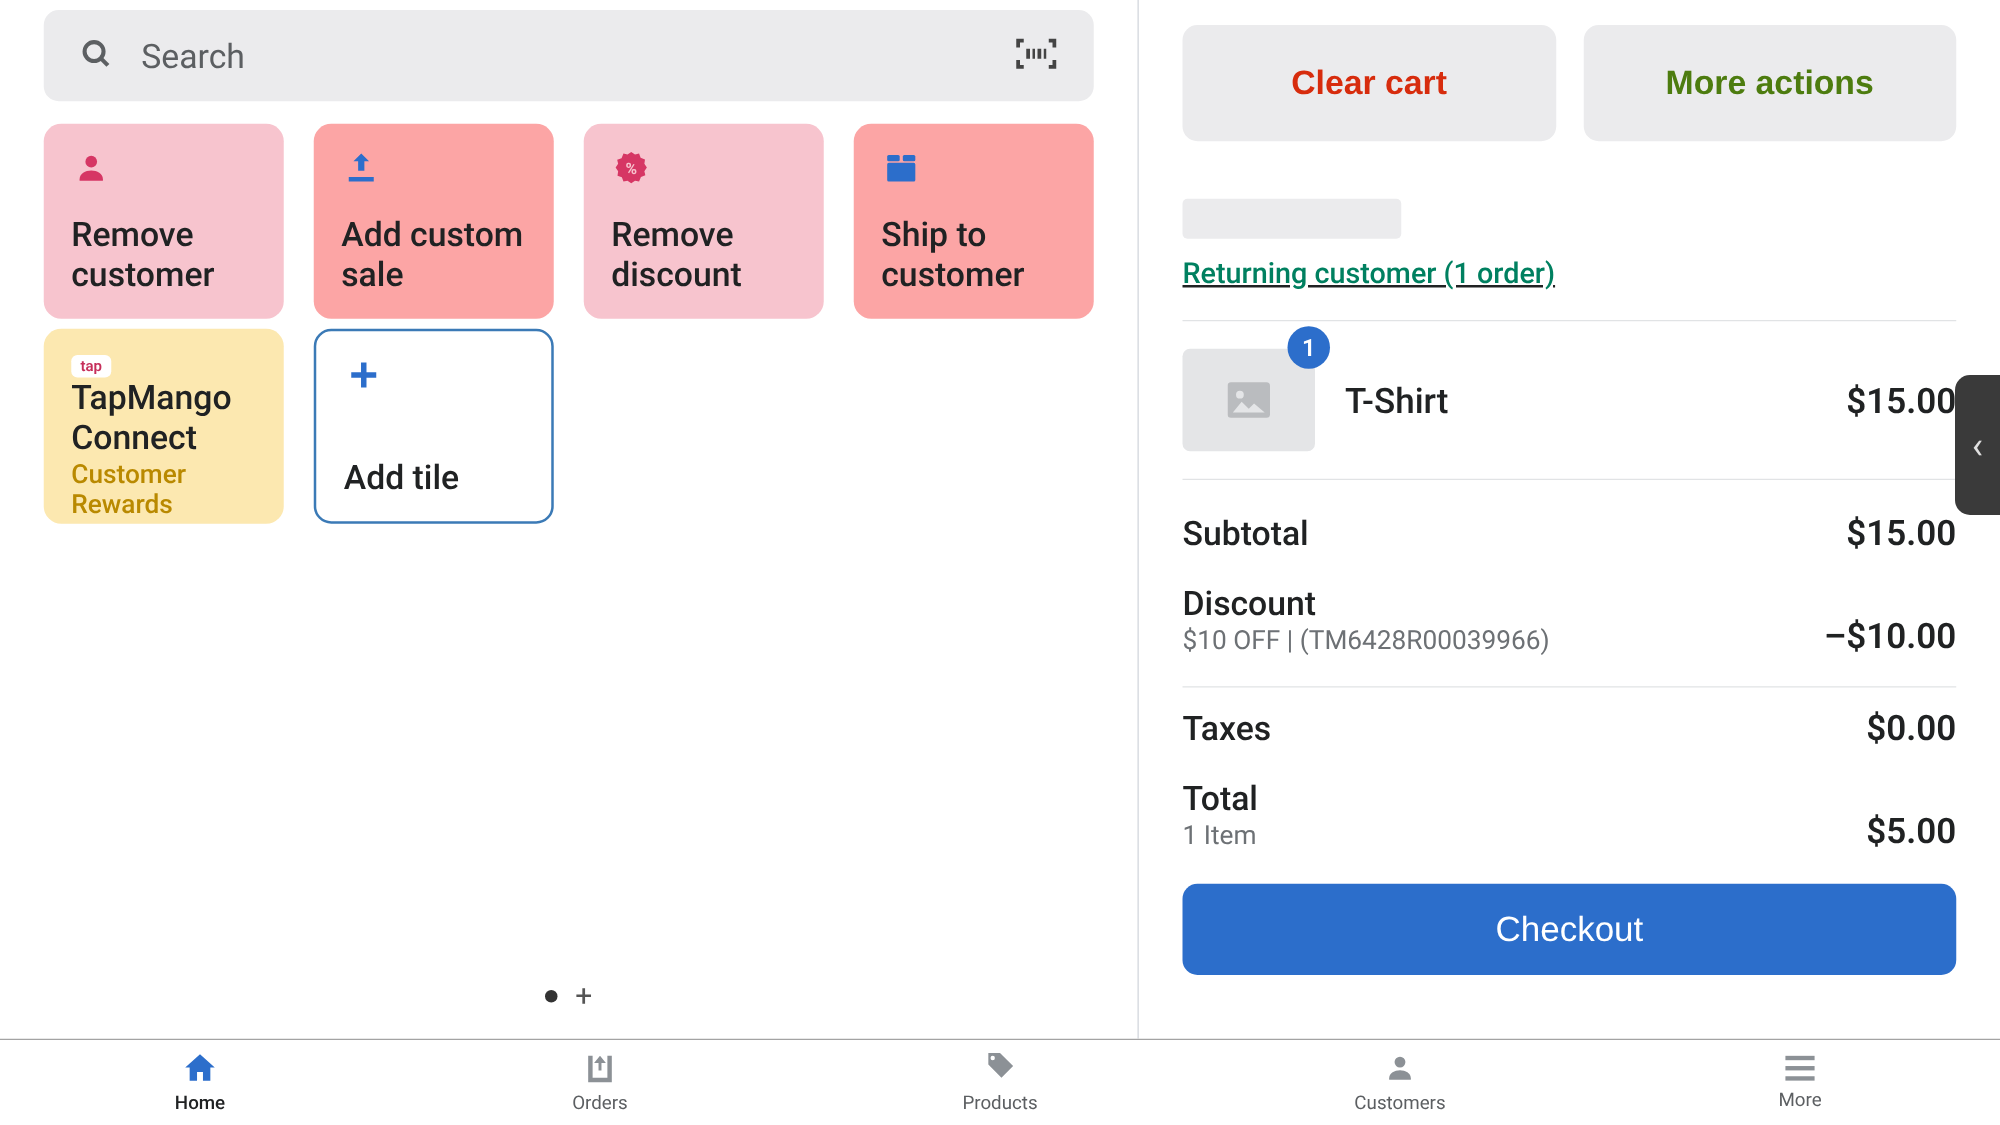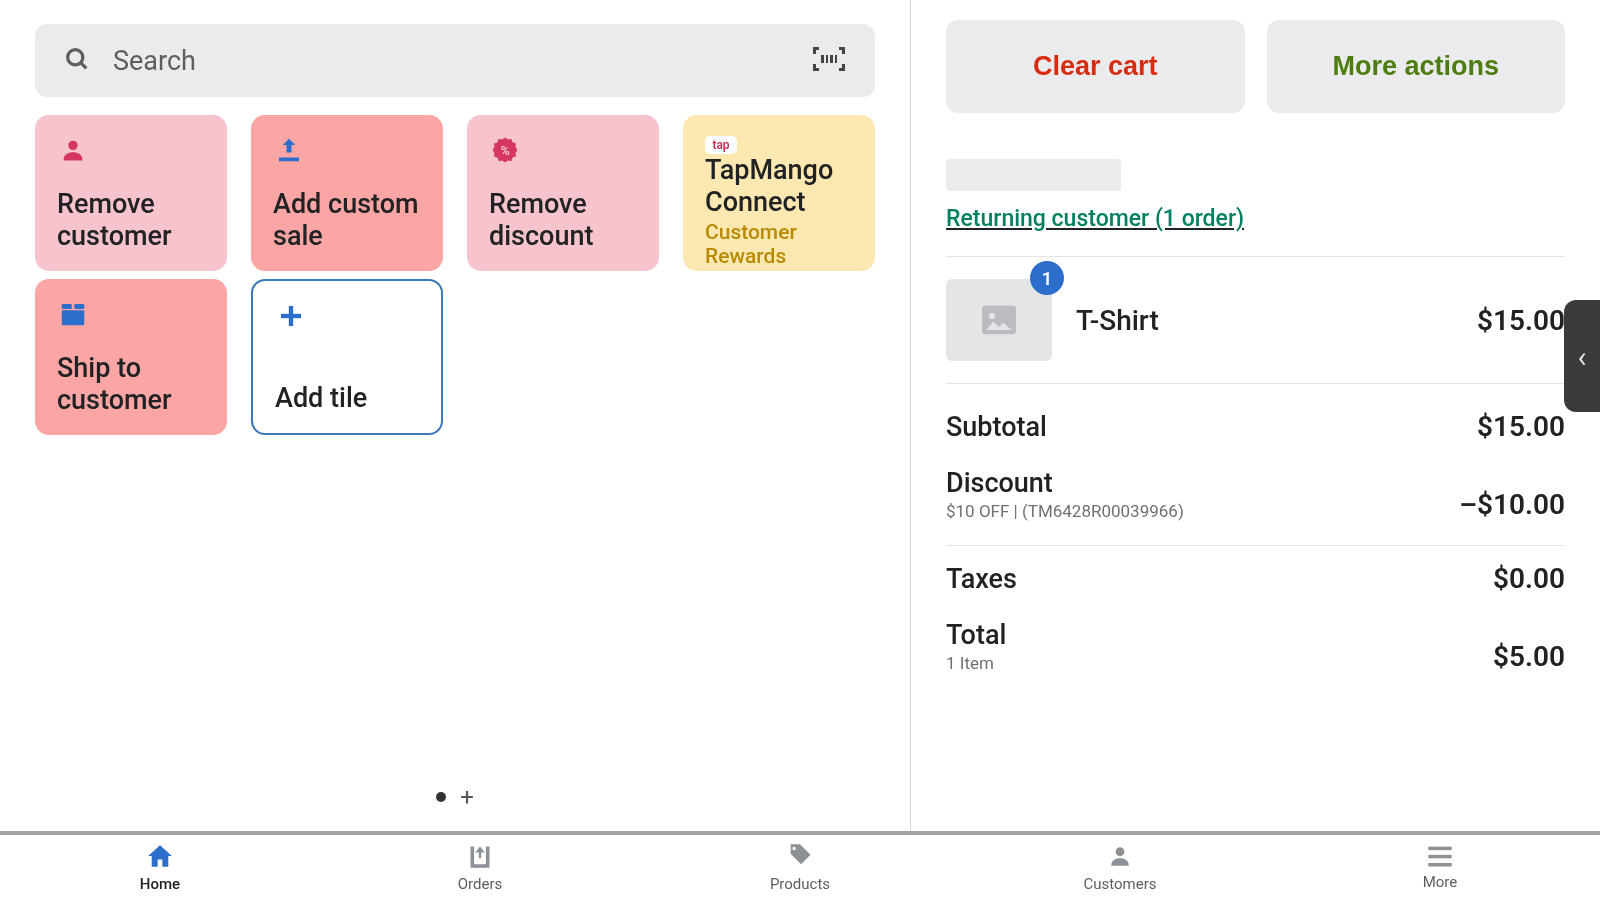"Search" .left-panel { padding: 24px 35px 0 35px -> 8px 35px 0 35px }
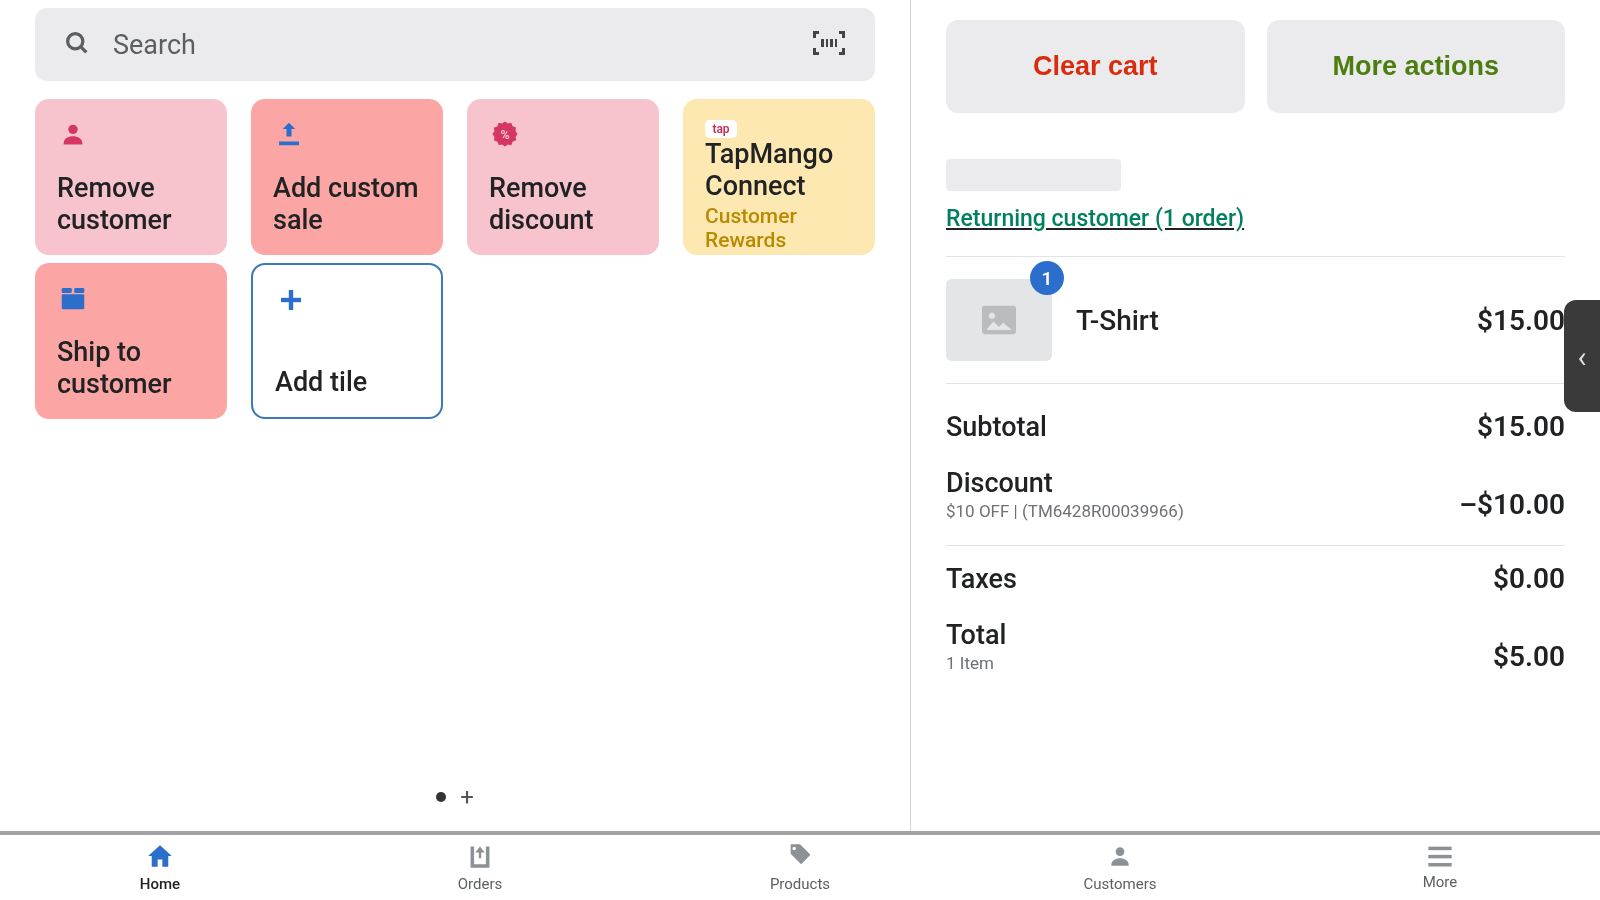"tap" div.tile { order: before "Ship to customer" -> after "Ship to customer" }
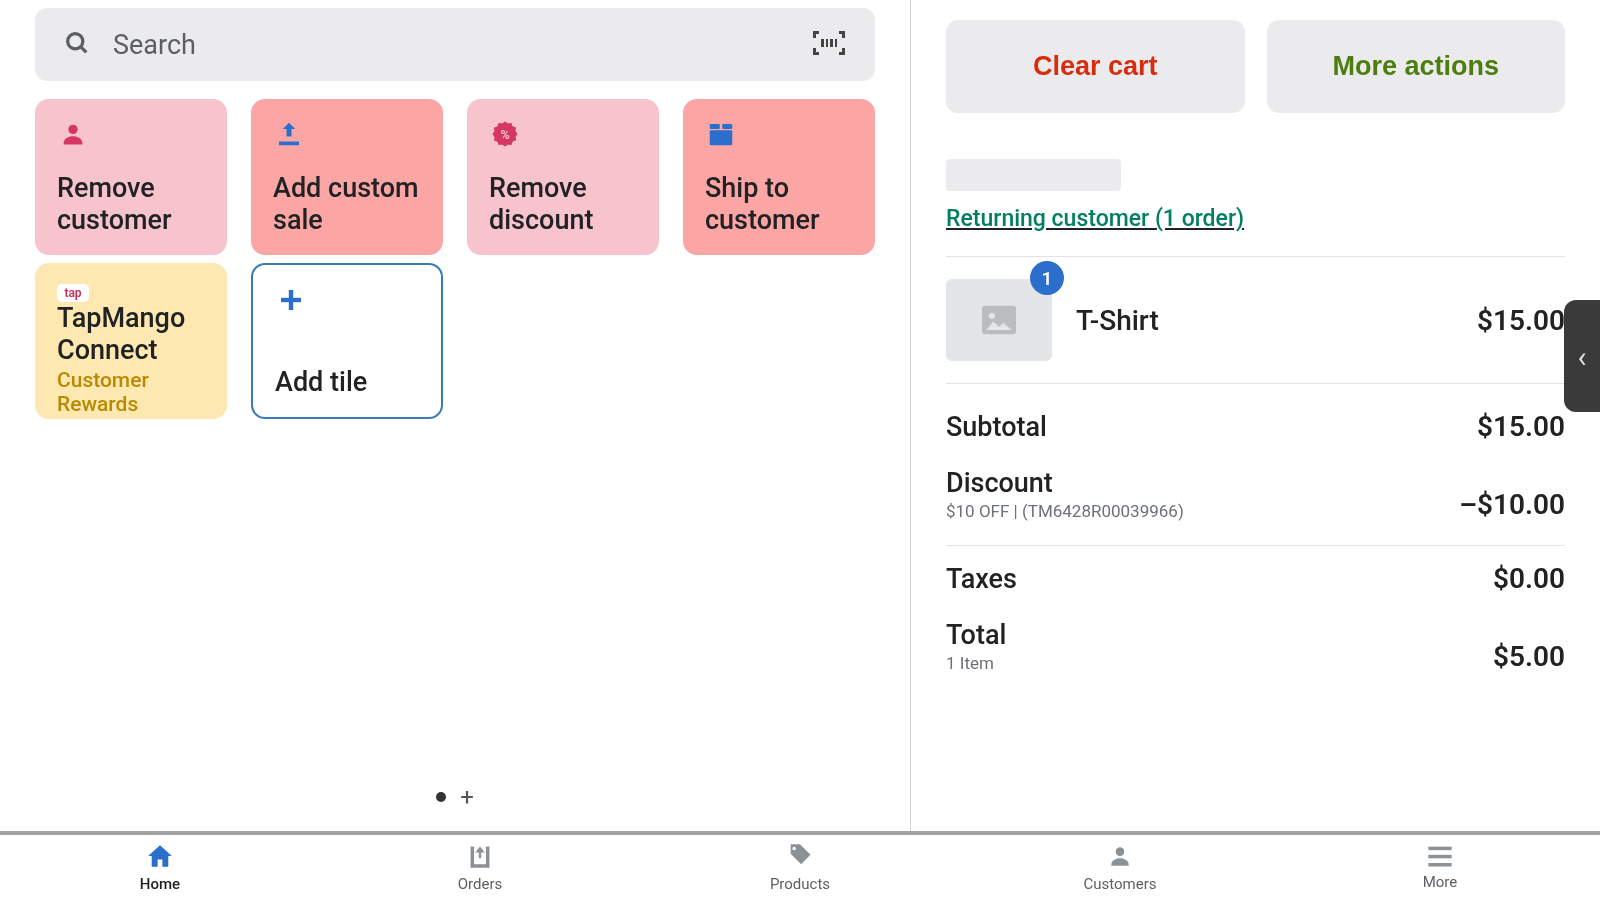"$10 OFF | (TM6428R00039966)" .total-sub { font-size: 17px -> 21px }
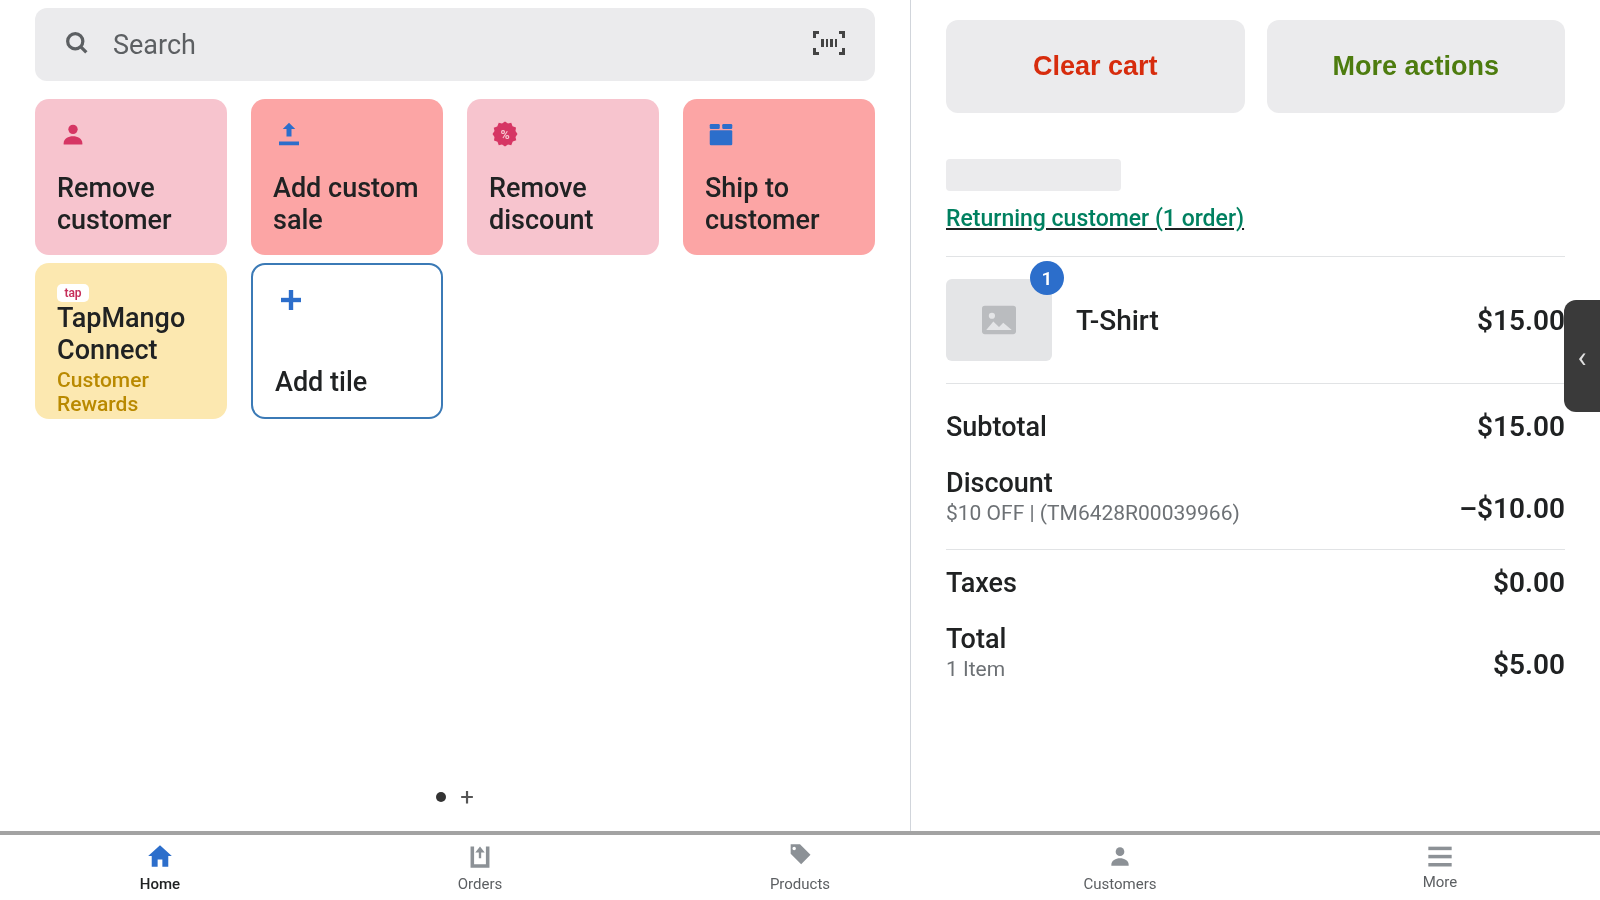"Checkout" button.checkout-btn { html: none -> <button>Checkout</button> }
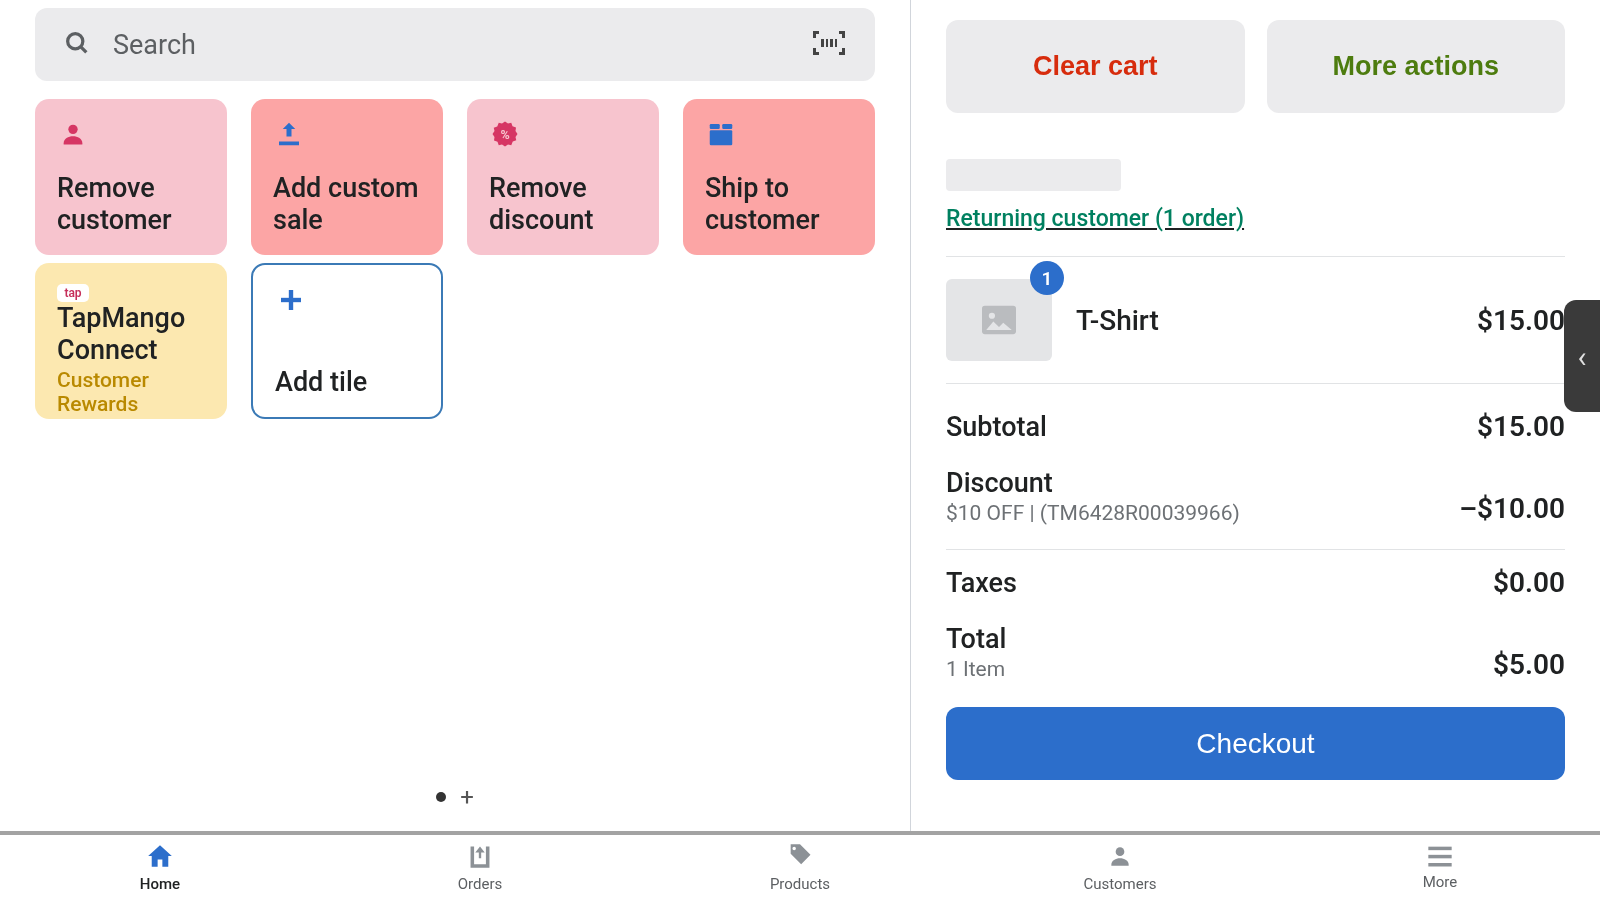"Home" .bottom-nav { border-top: 4px solid #a3a3a3 -> 1px solid #a3a3a3 }
